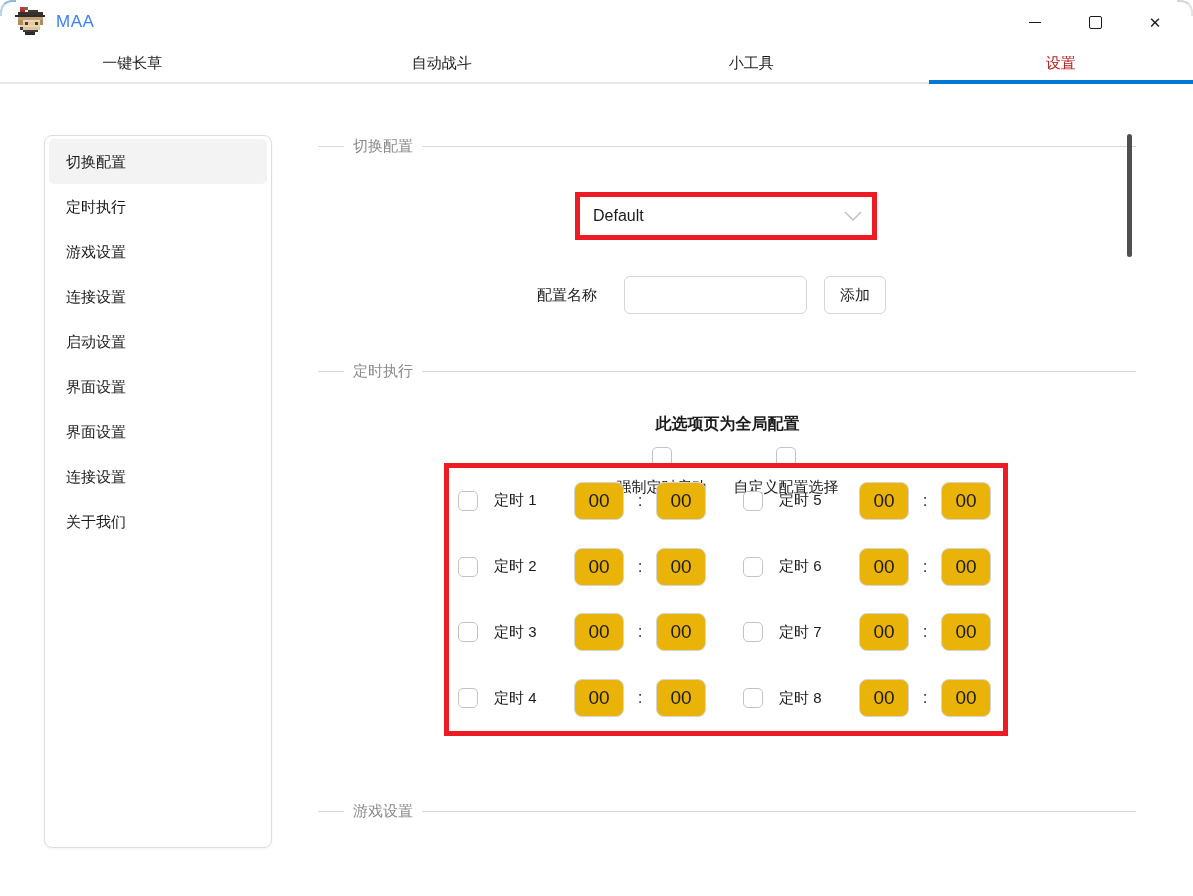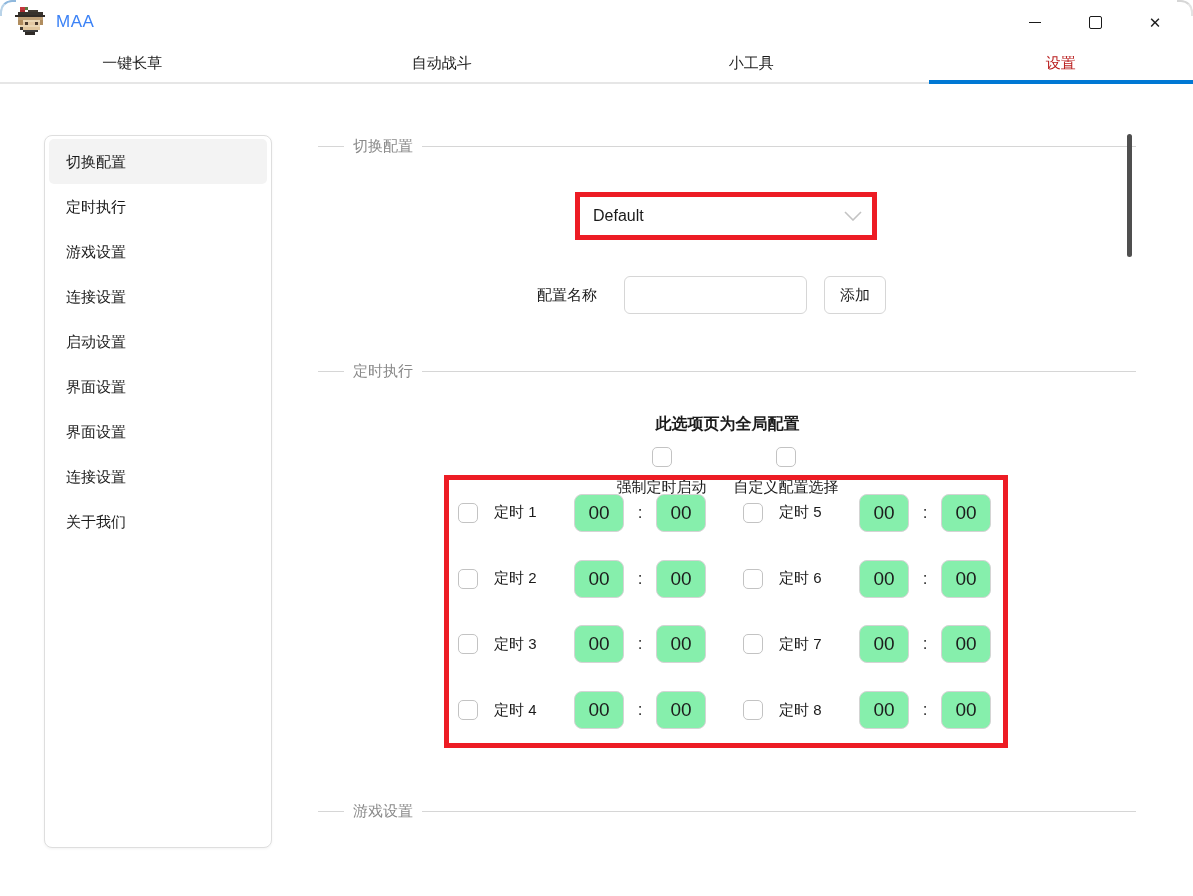"定时 1" #anno-timer { top: 475px -> 463px }
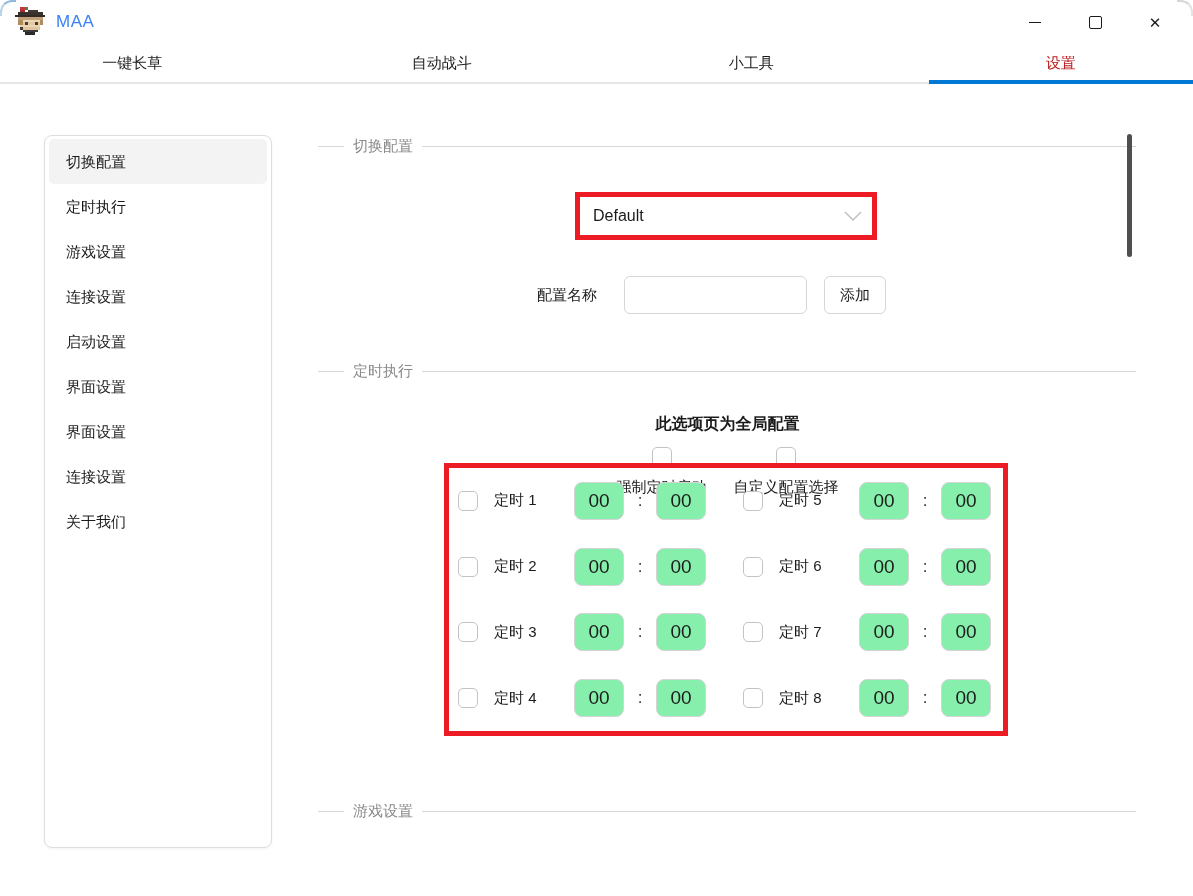"00" .time-input { background: #86efac -> #eab308 }
